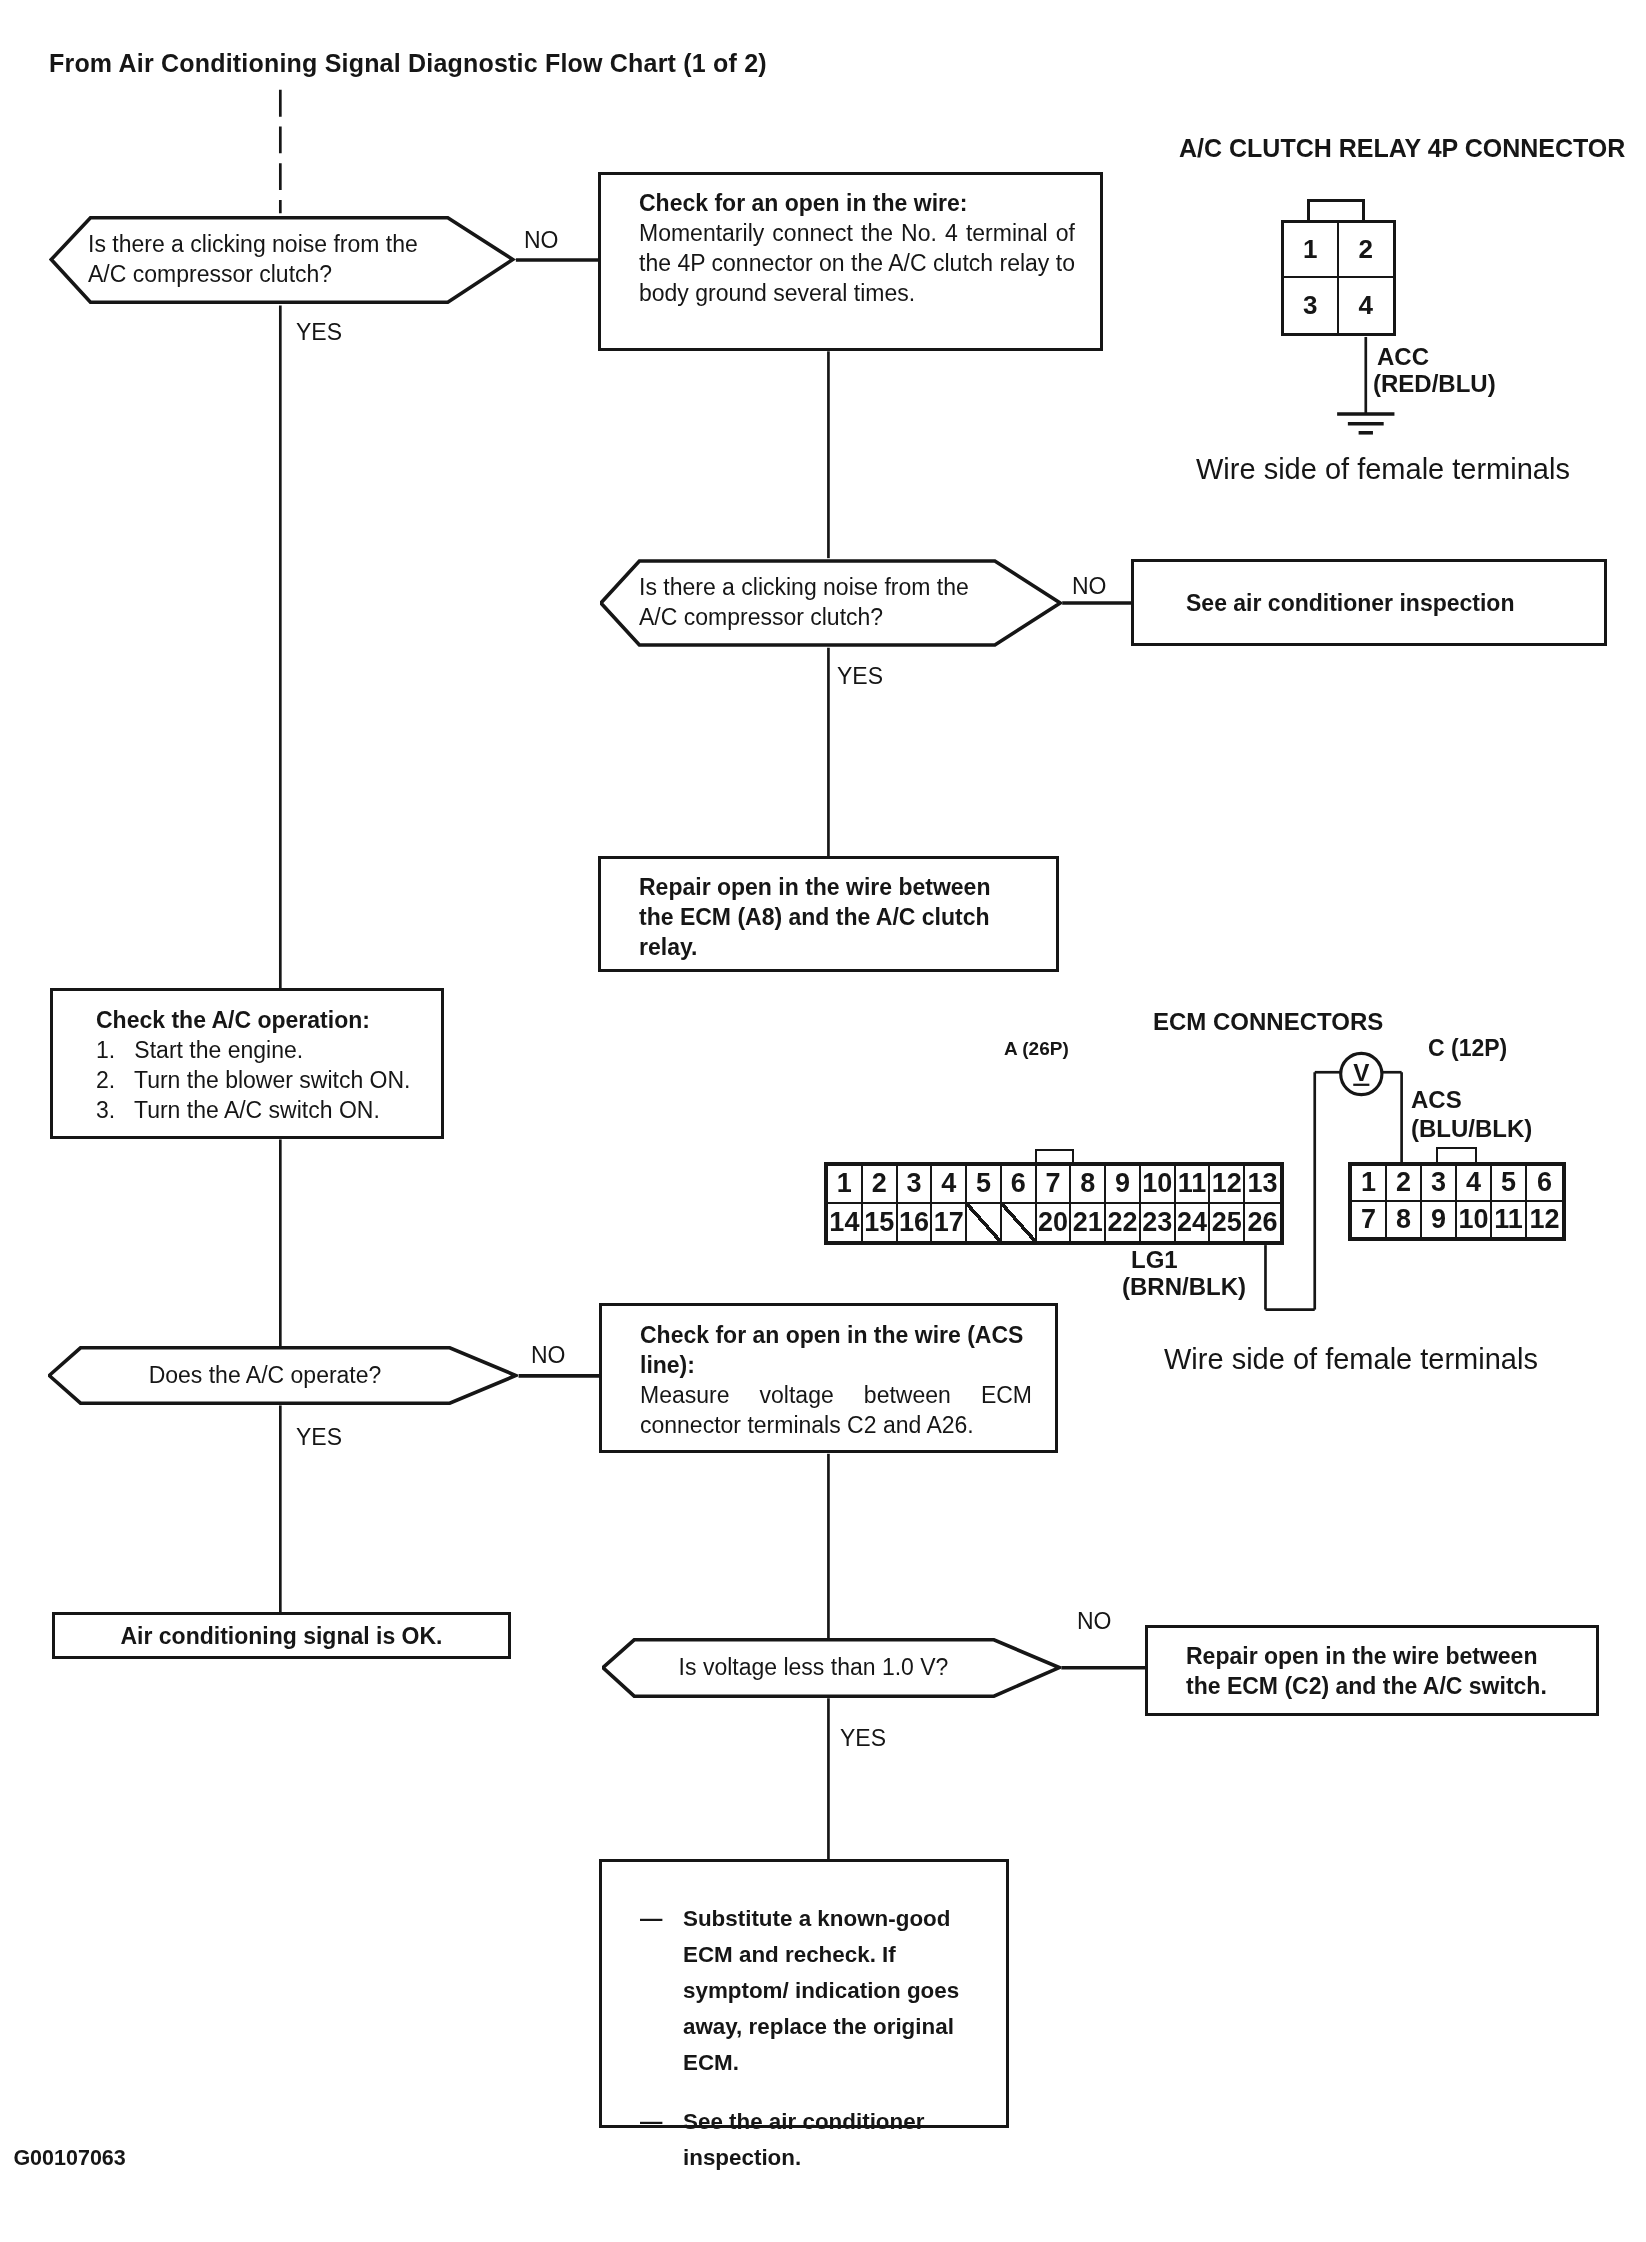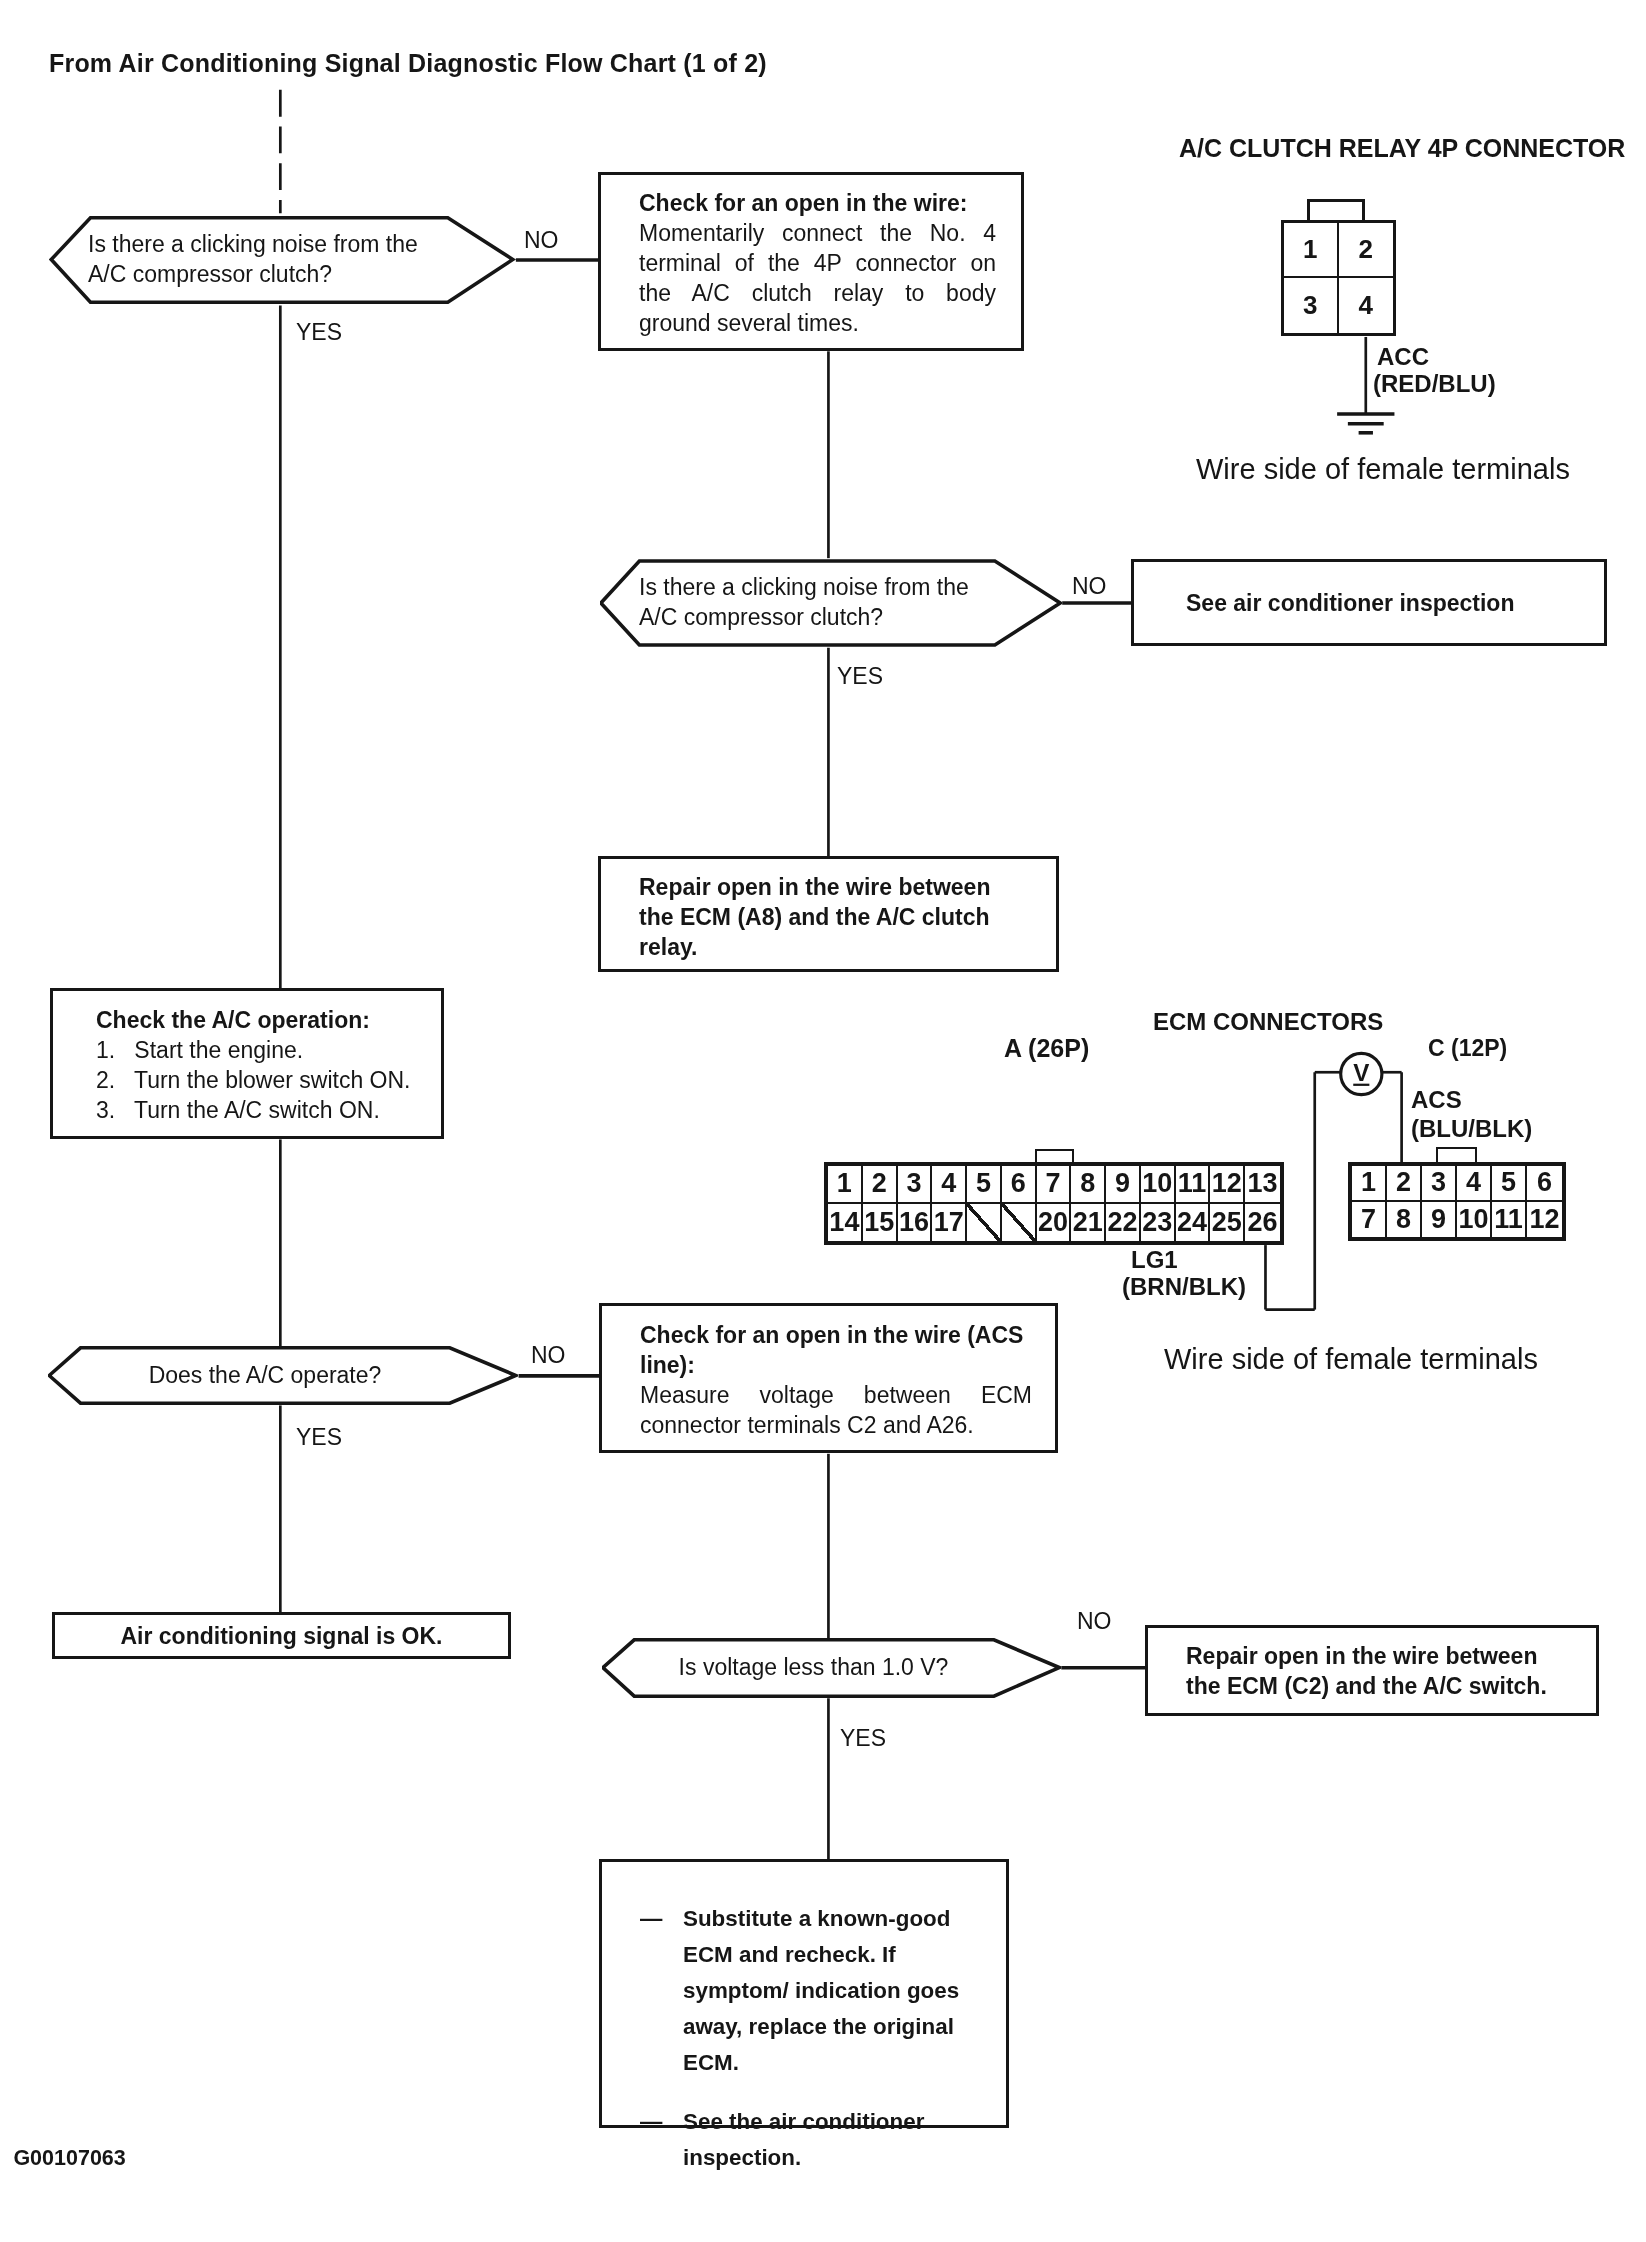"Check for an open in the wire:" div.box { width: 426px -> 505px }
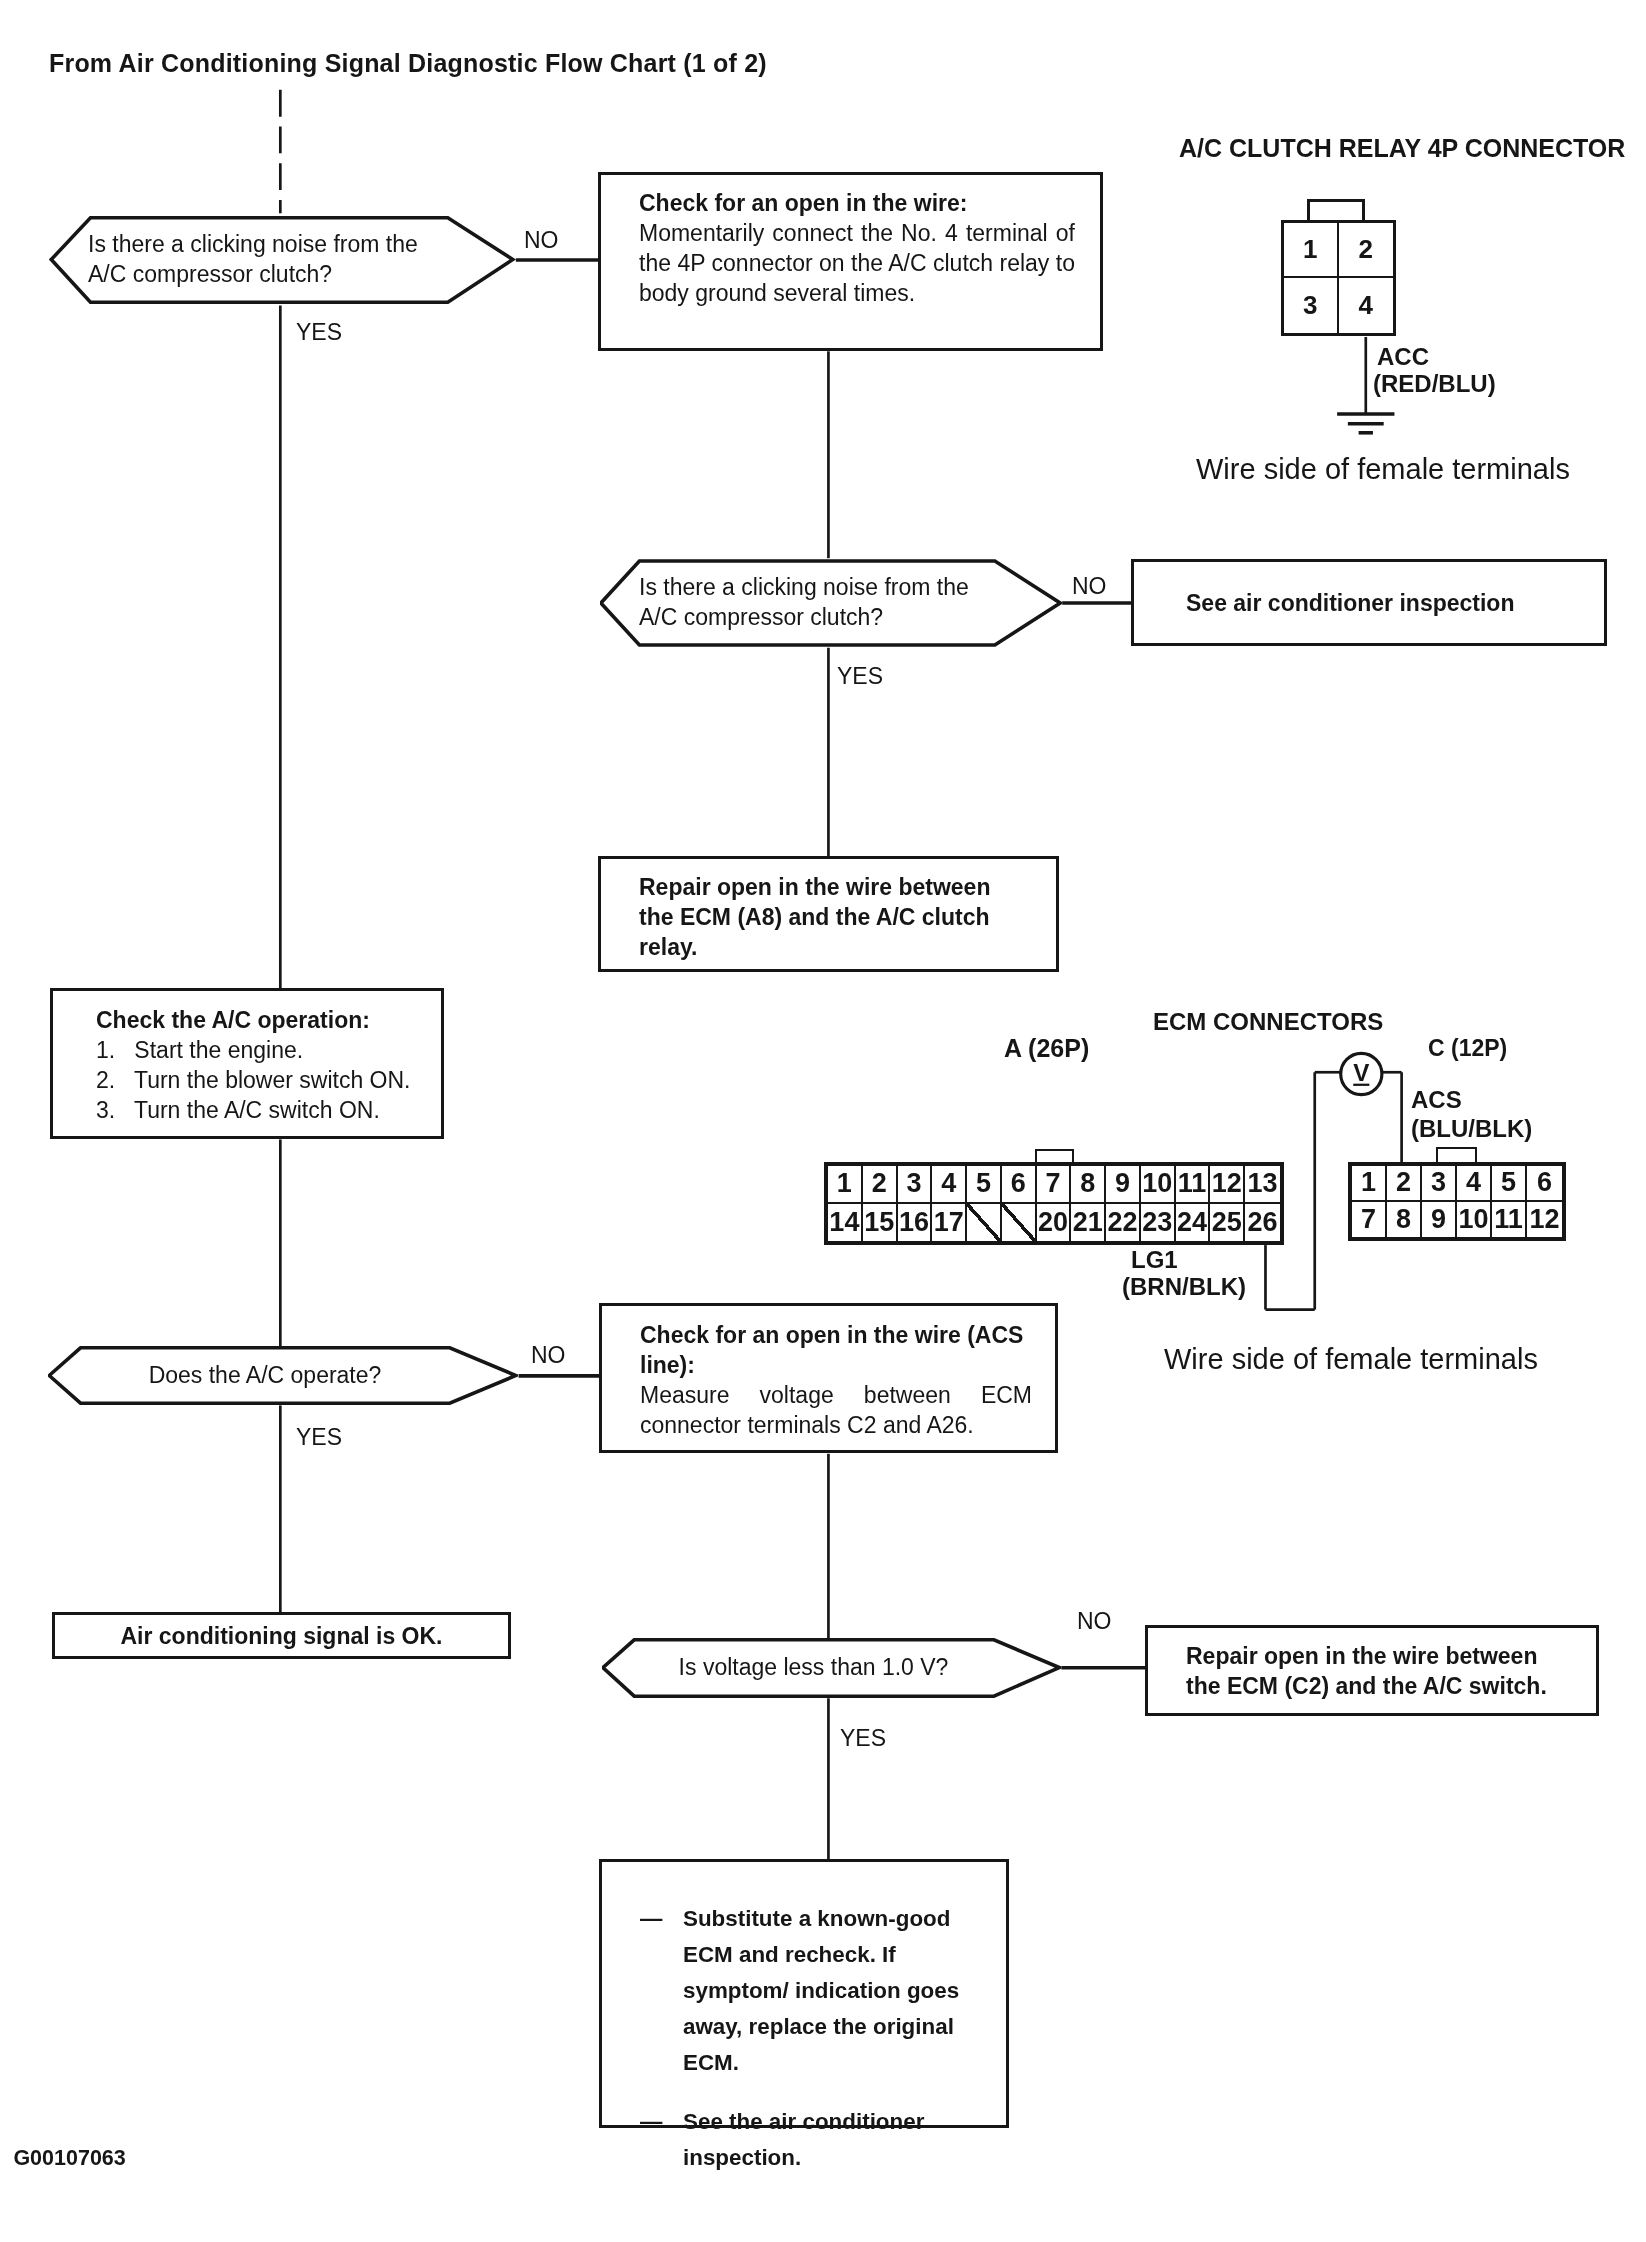"A (26P)" div.conn-label { font-size: 25px -> 19px }
